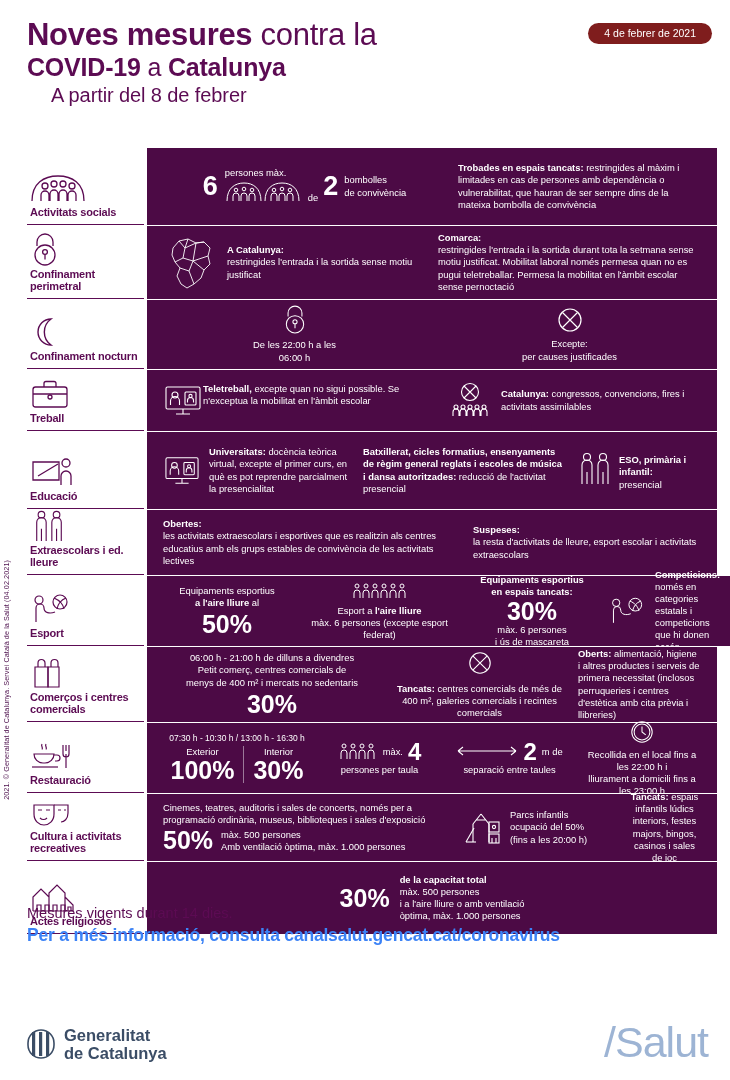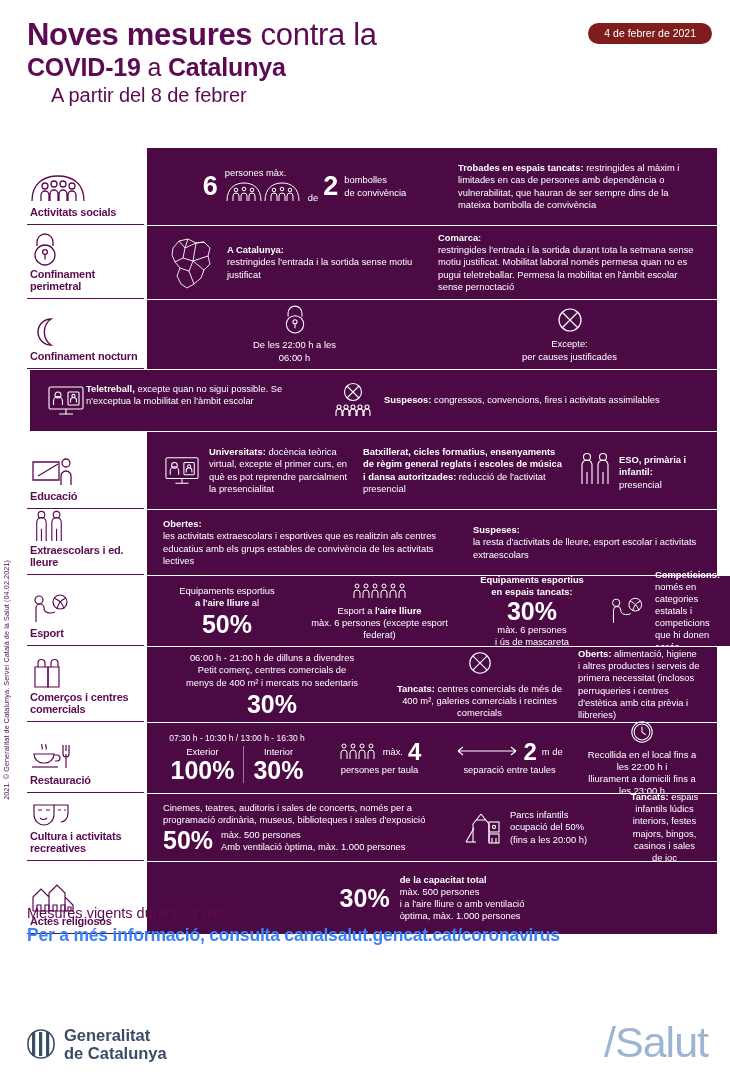"Suspesos:" b { text: Suspesos -> Catalunya }
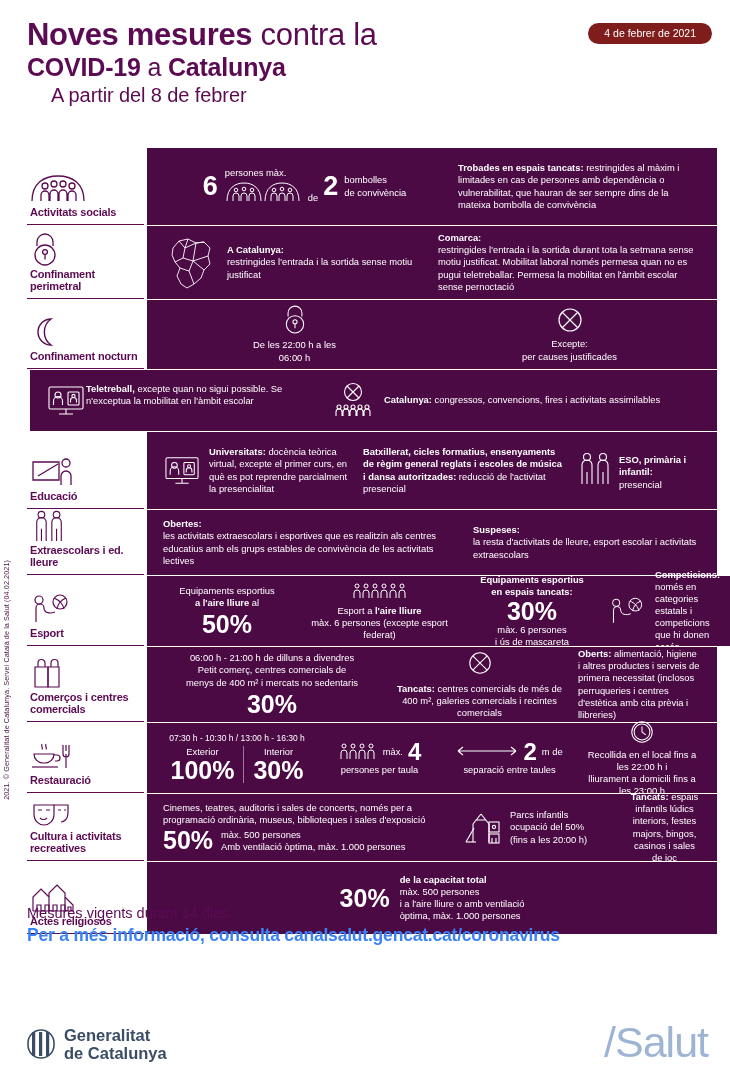"Treball" div.cat { html: none -> <div> <div> <svg> <g> <rect></rect> <path></path> <circle></circle> <path></path> </g> </svg> </div> <div>Treball</div> </div> }
